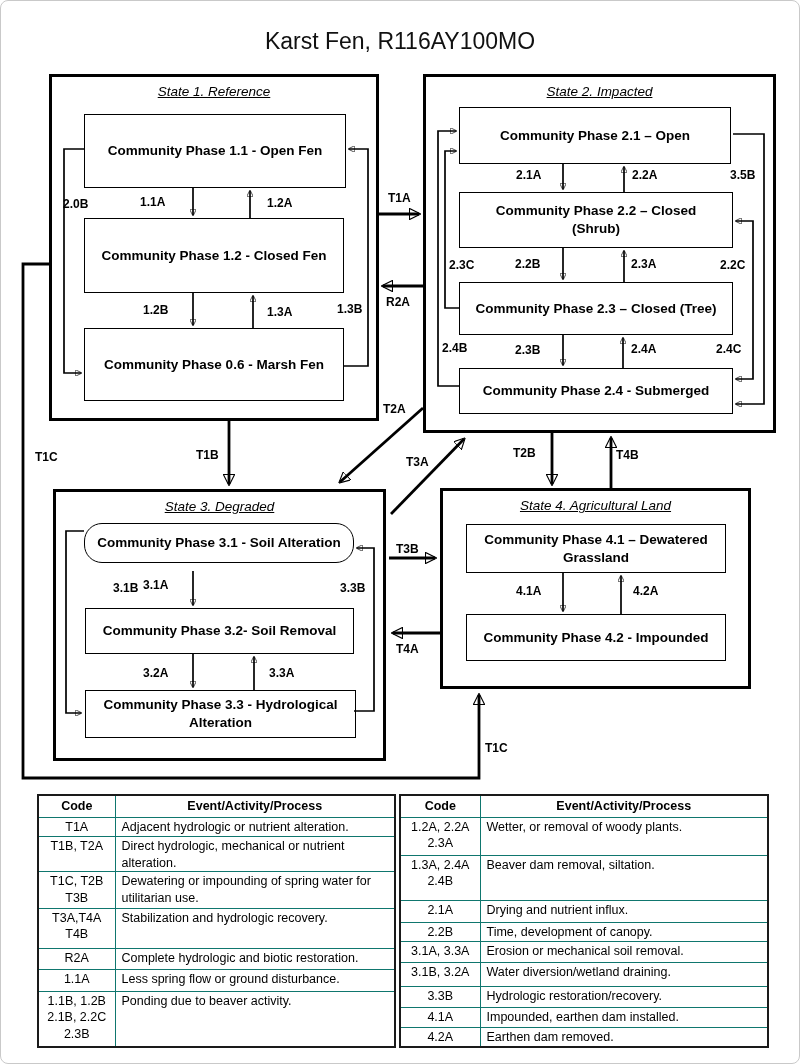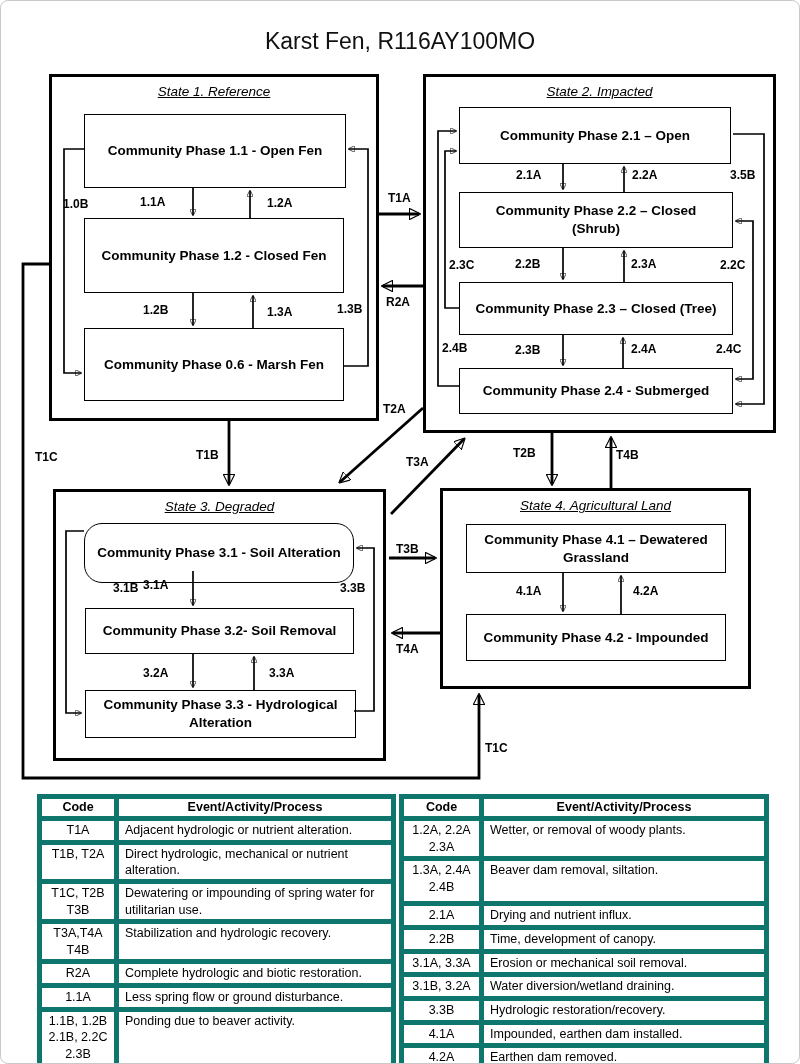"1.0B" div.lbl { text: 1.0B -> 2.0B }
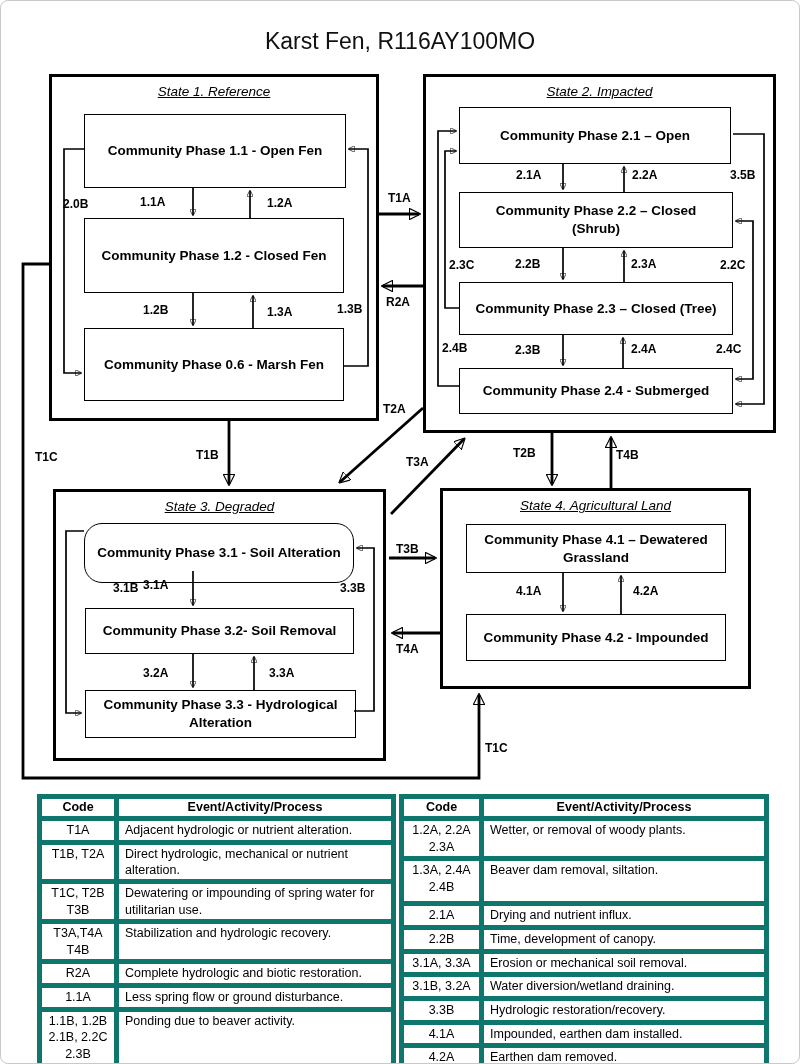"Community Phase 3.1 - Soil" div.phase { height: 60px -> 40px }
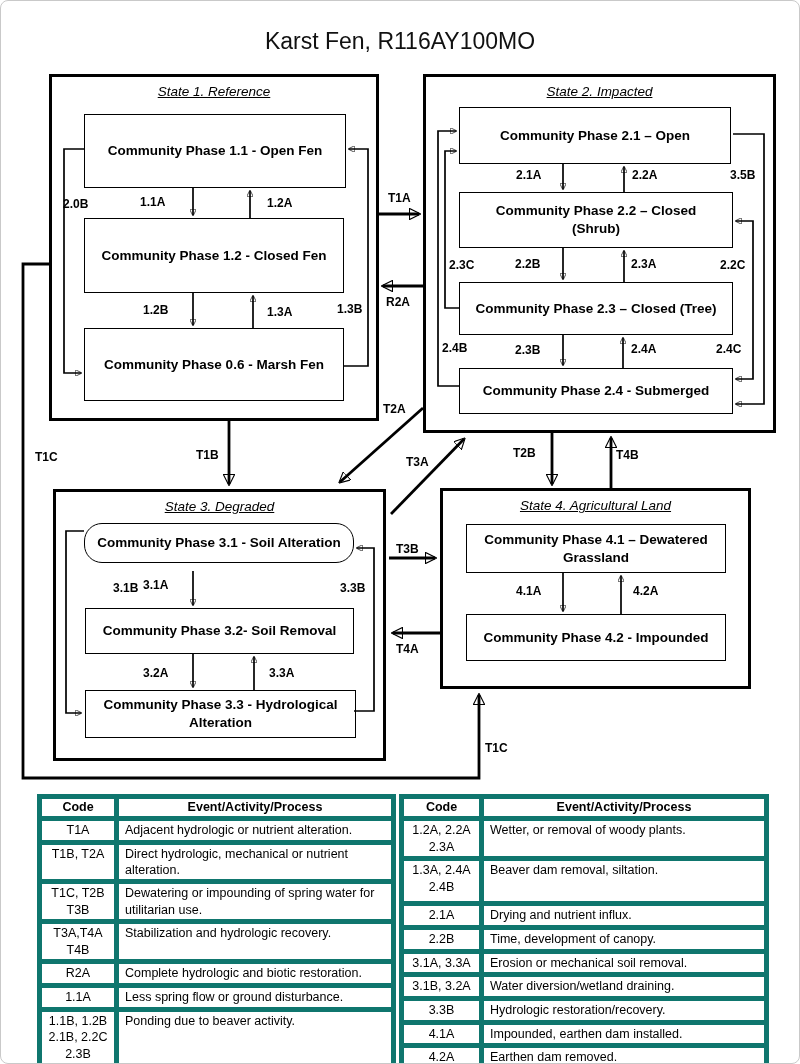"Code" table.legend th, table.legend td { border: 5px solid #0f766e -> 1px solid #0f766e }
